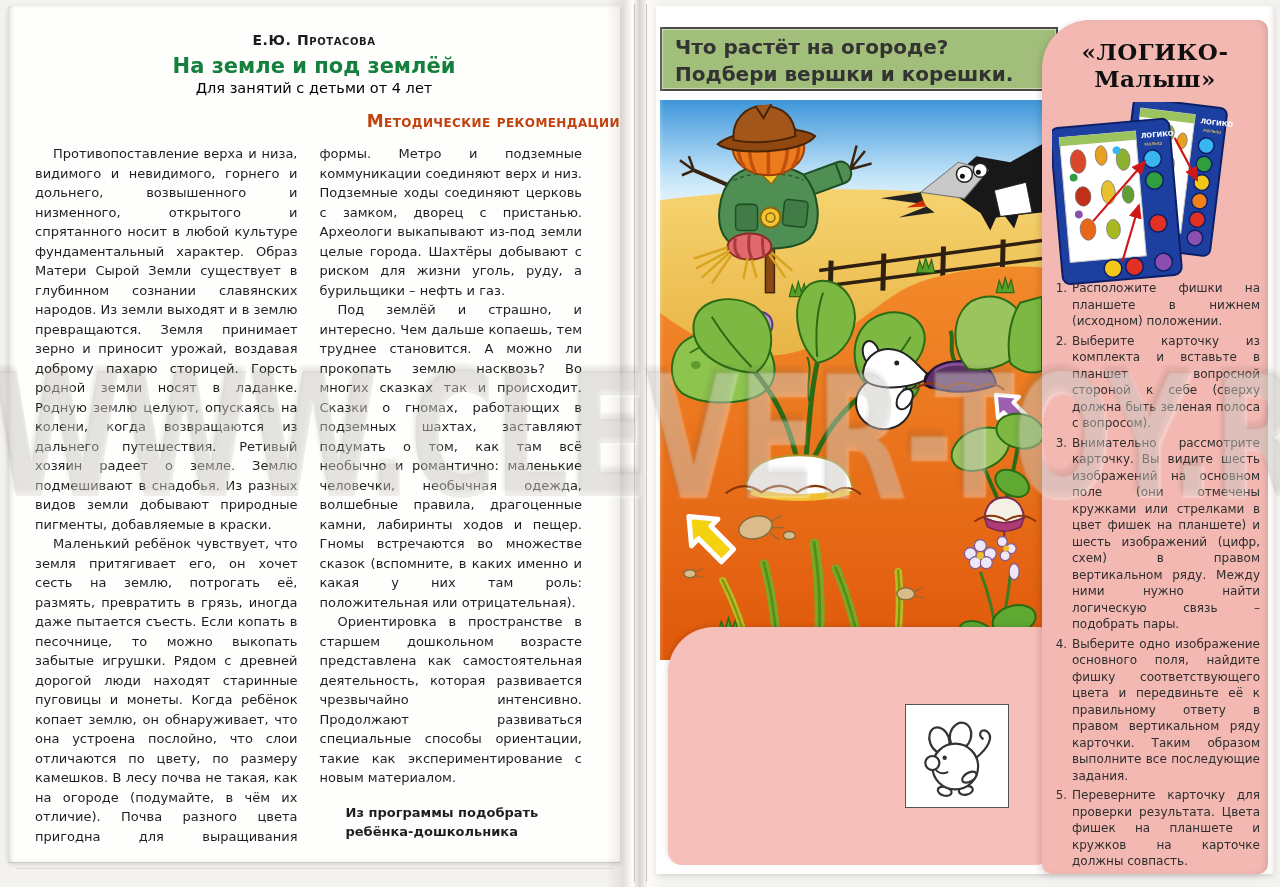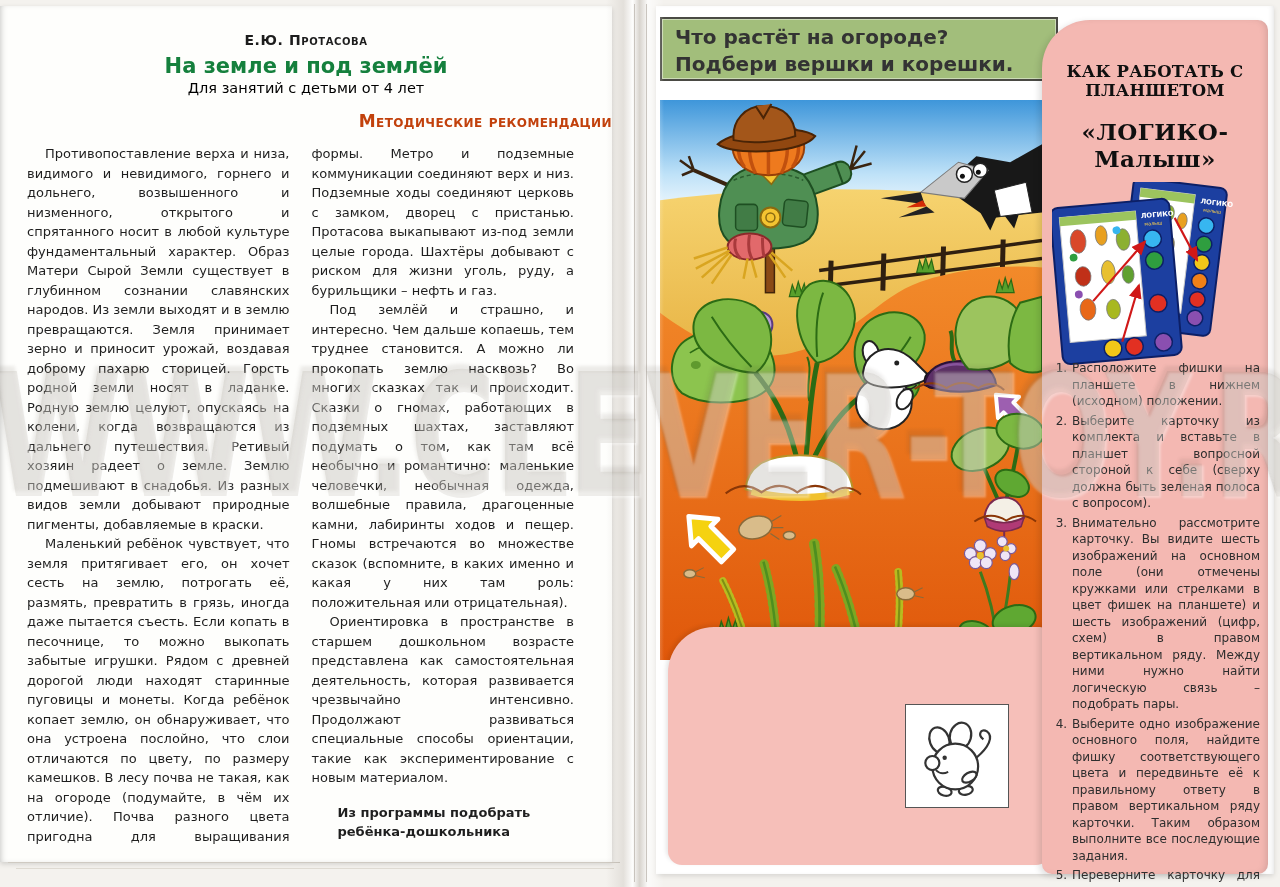"Е.Ю. Протасова" .page-left { left: 0 -> 8px }
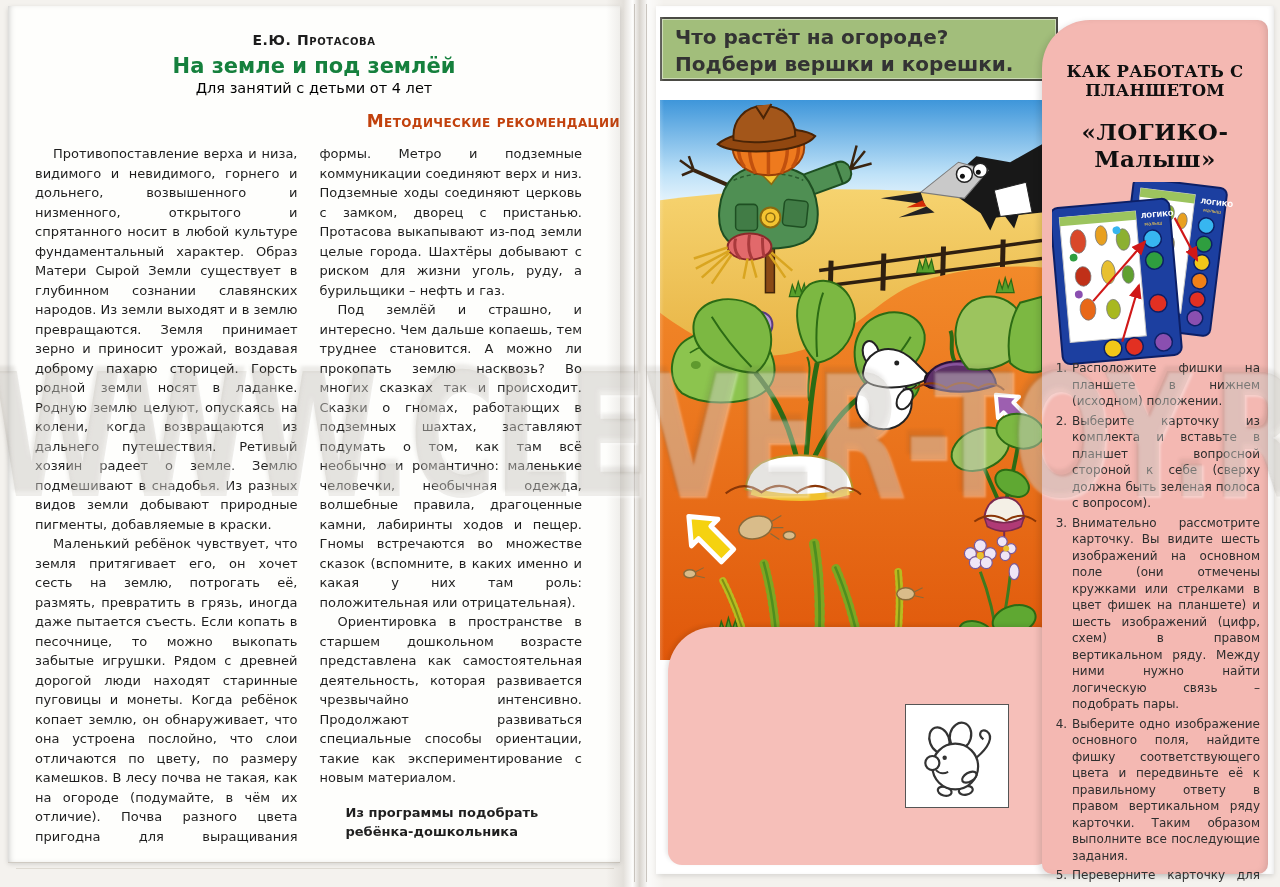"Что растёт на огороде?" .question-bar { top: 11px -> 21px }
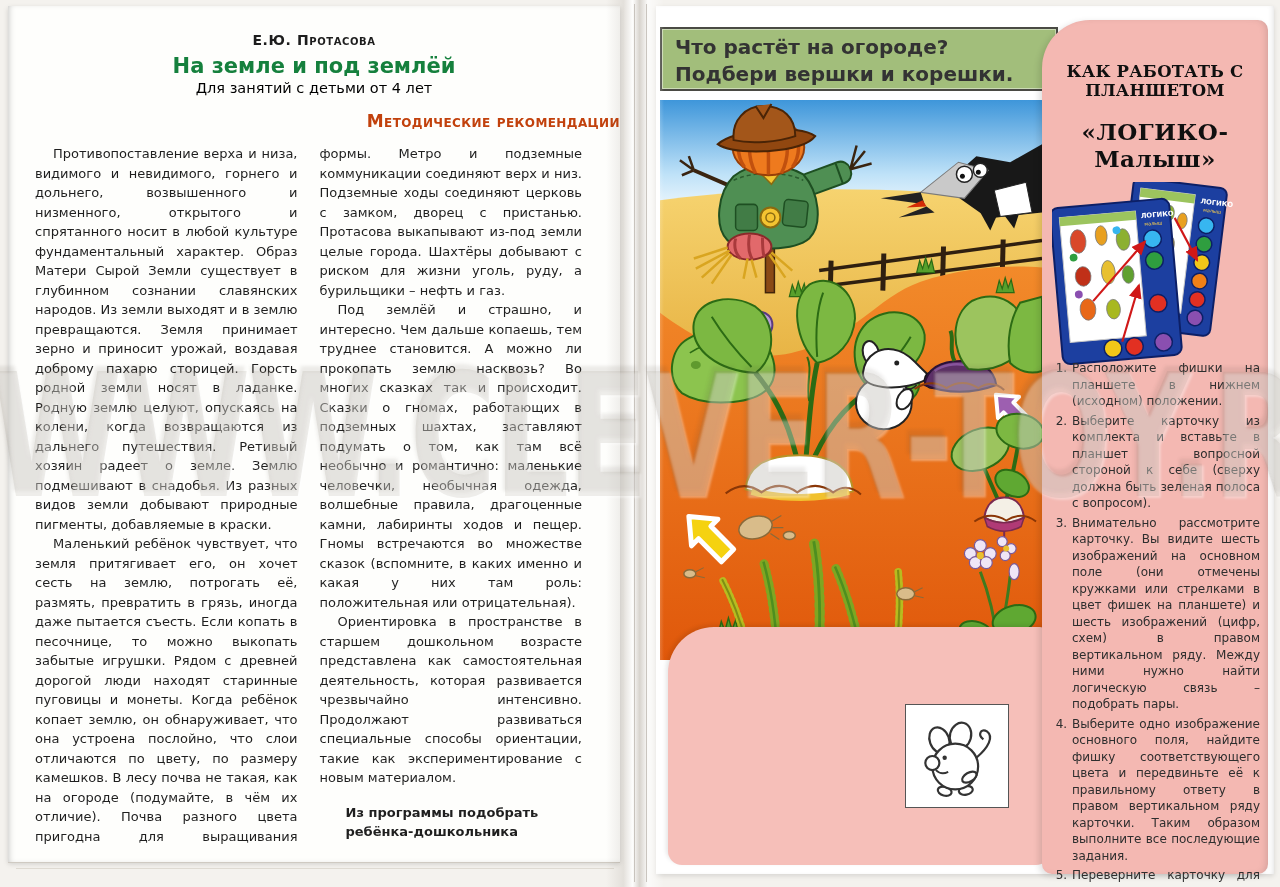"КАК РАБОТАТЬ С ПЛАНШЕТОМ" div.sb-title1 { html: <div>КАК РАБОТАТЬ С ПЛАНШЕТОМ</div> -> none }
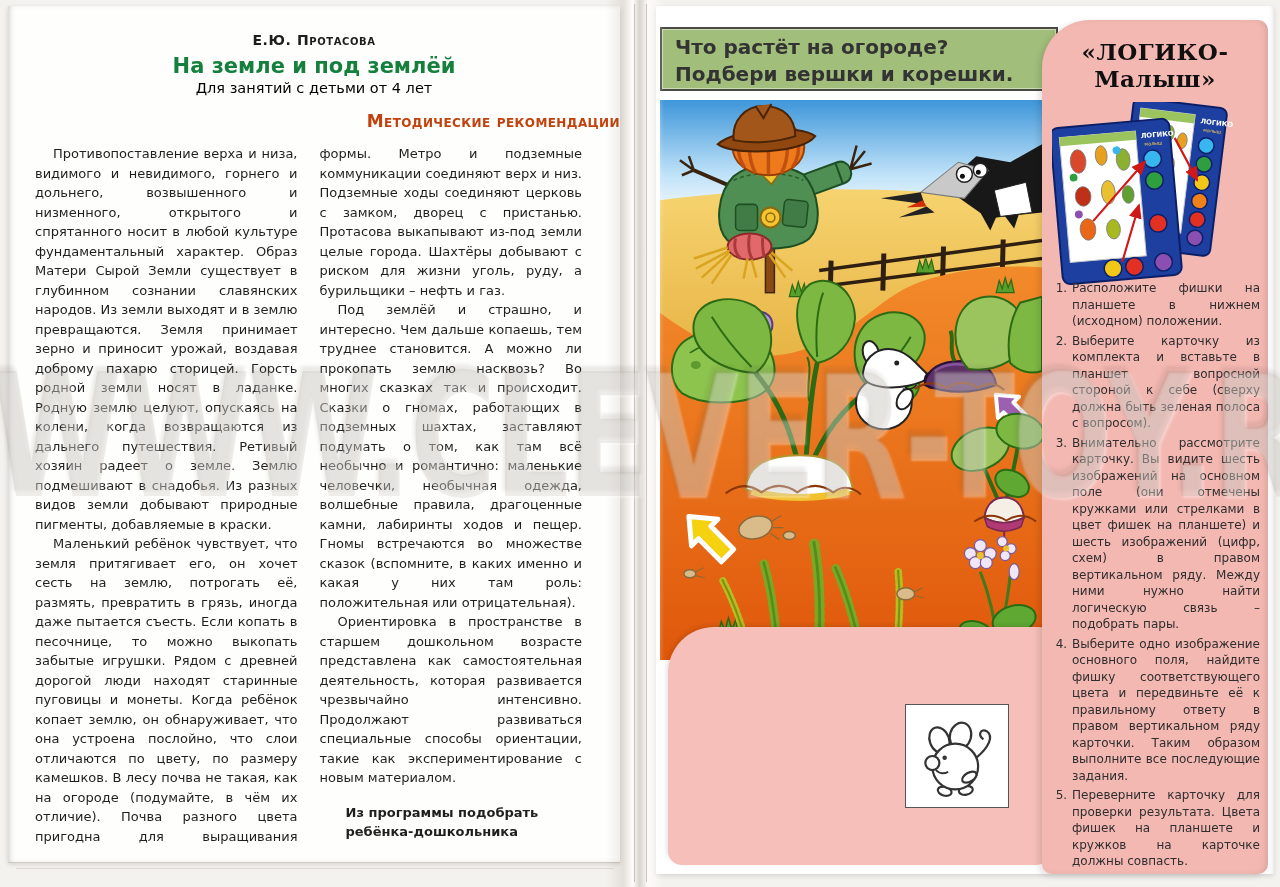"формы. Метро и подземные коммуникации" p.para { text: Протасова -> Археологи }
